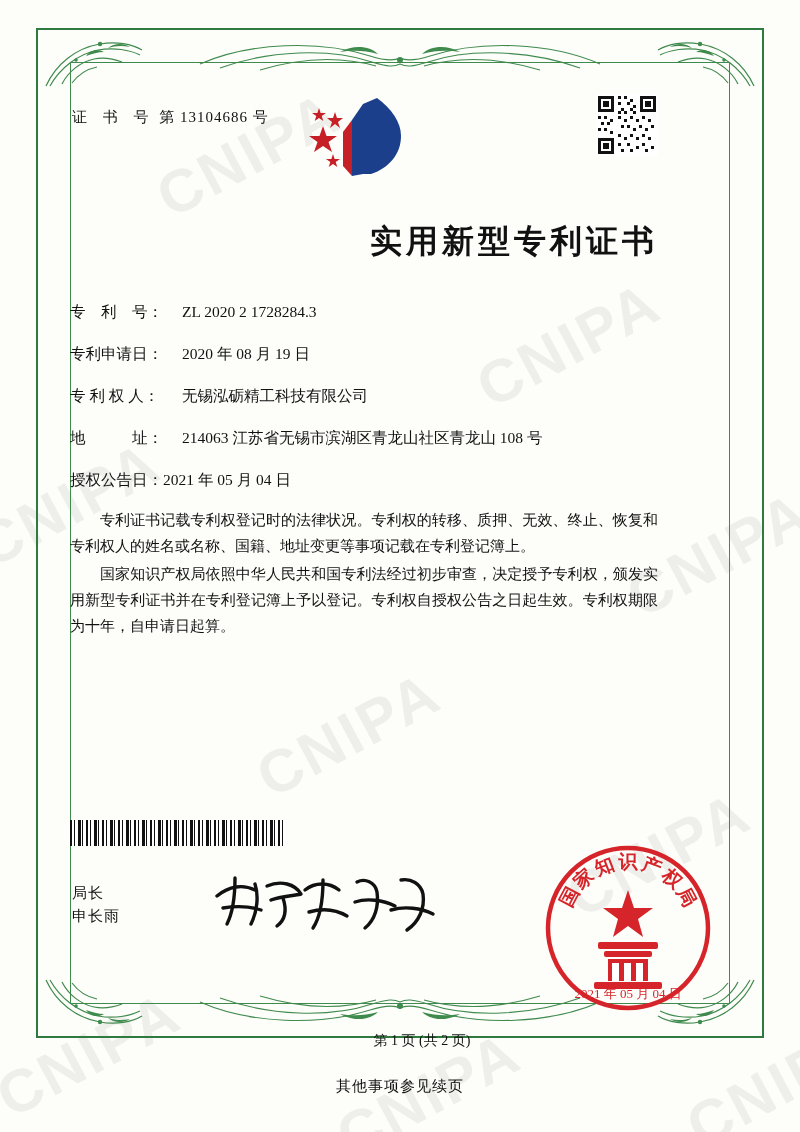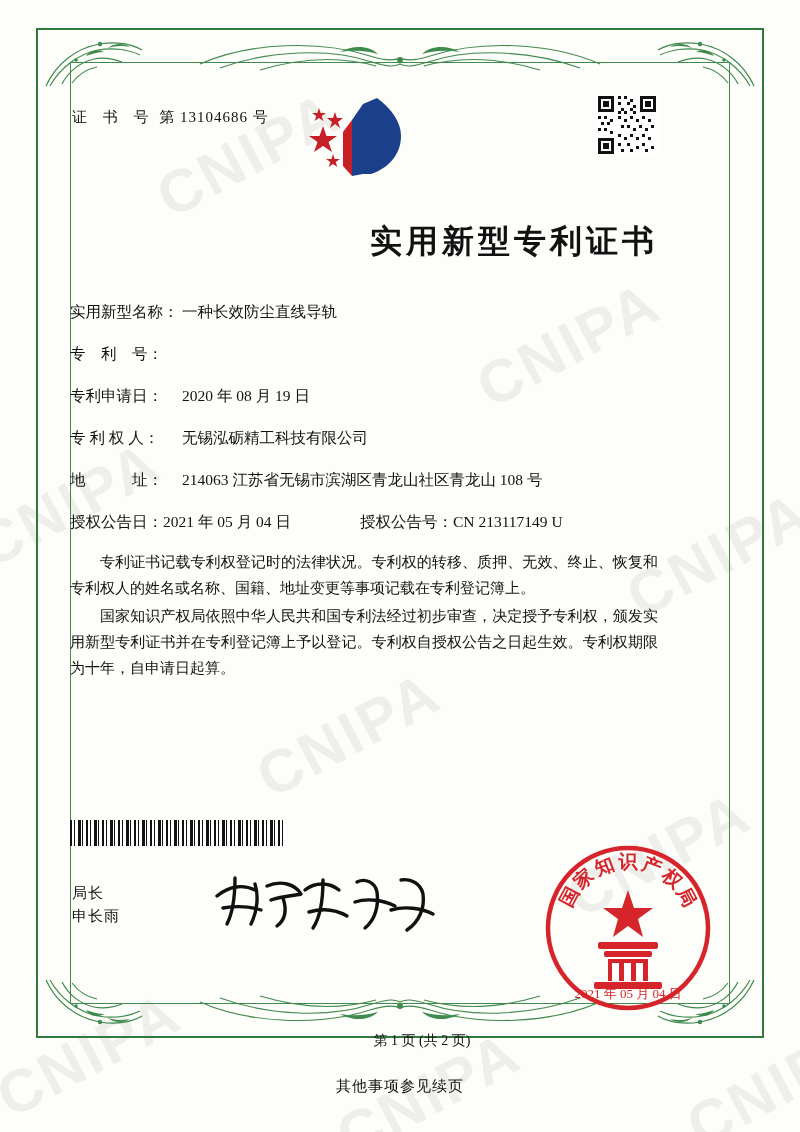"实用新型名称：" div.field { html: <div> <div>实用新型名称：</div> <div>一种长效防尘直线导轨</div> </div> -> none }
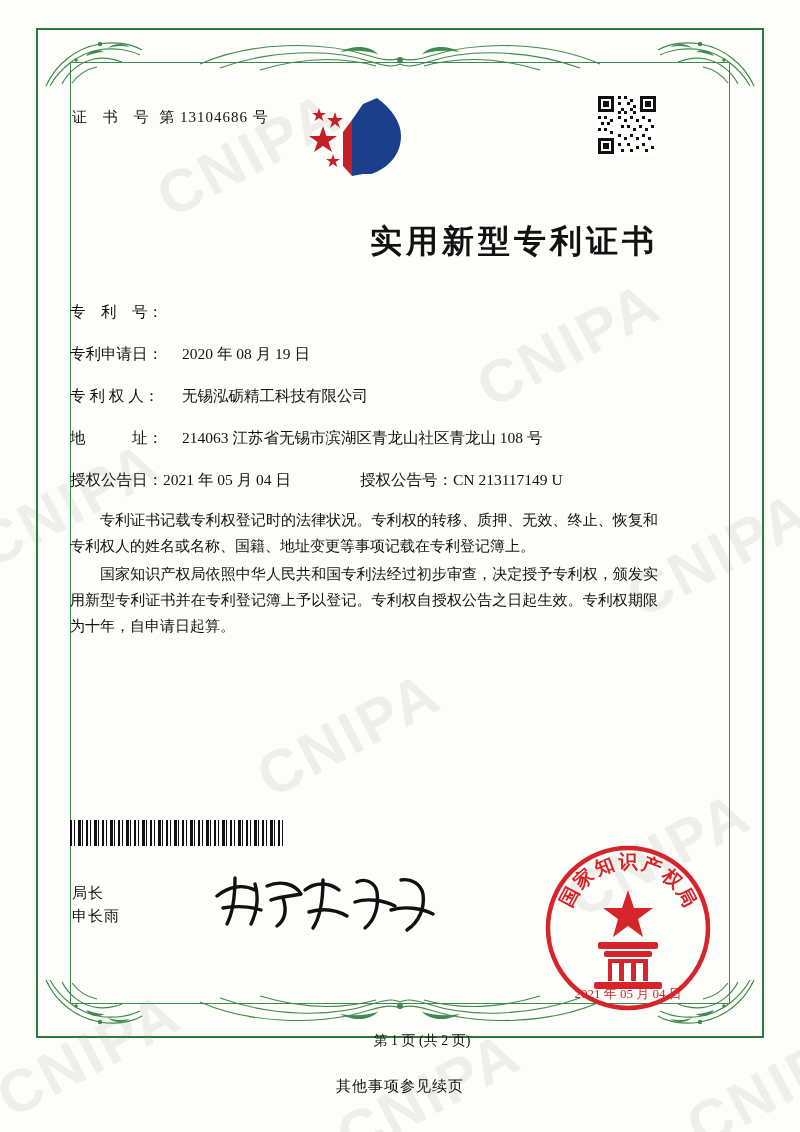"ZL 2020 2 1728284.3" div.f-value { html: none -> <div>ZL 2020 2 1728284.3</div> }
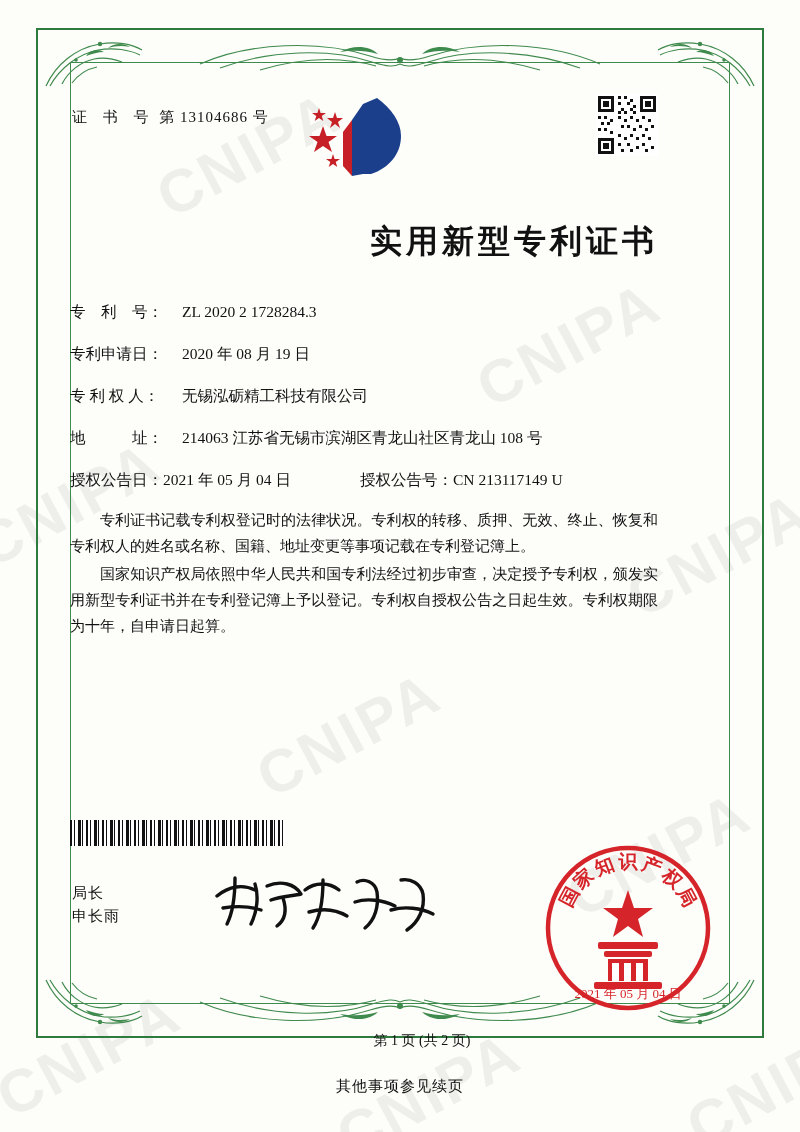"授权公告号：CN 213117149 U" div.fi-b { html: <div> <span>授权公告号：</span><span>CN 213117149 U</span> </div> -> none }
